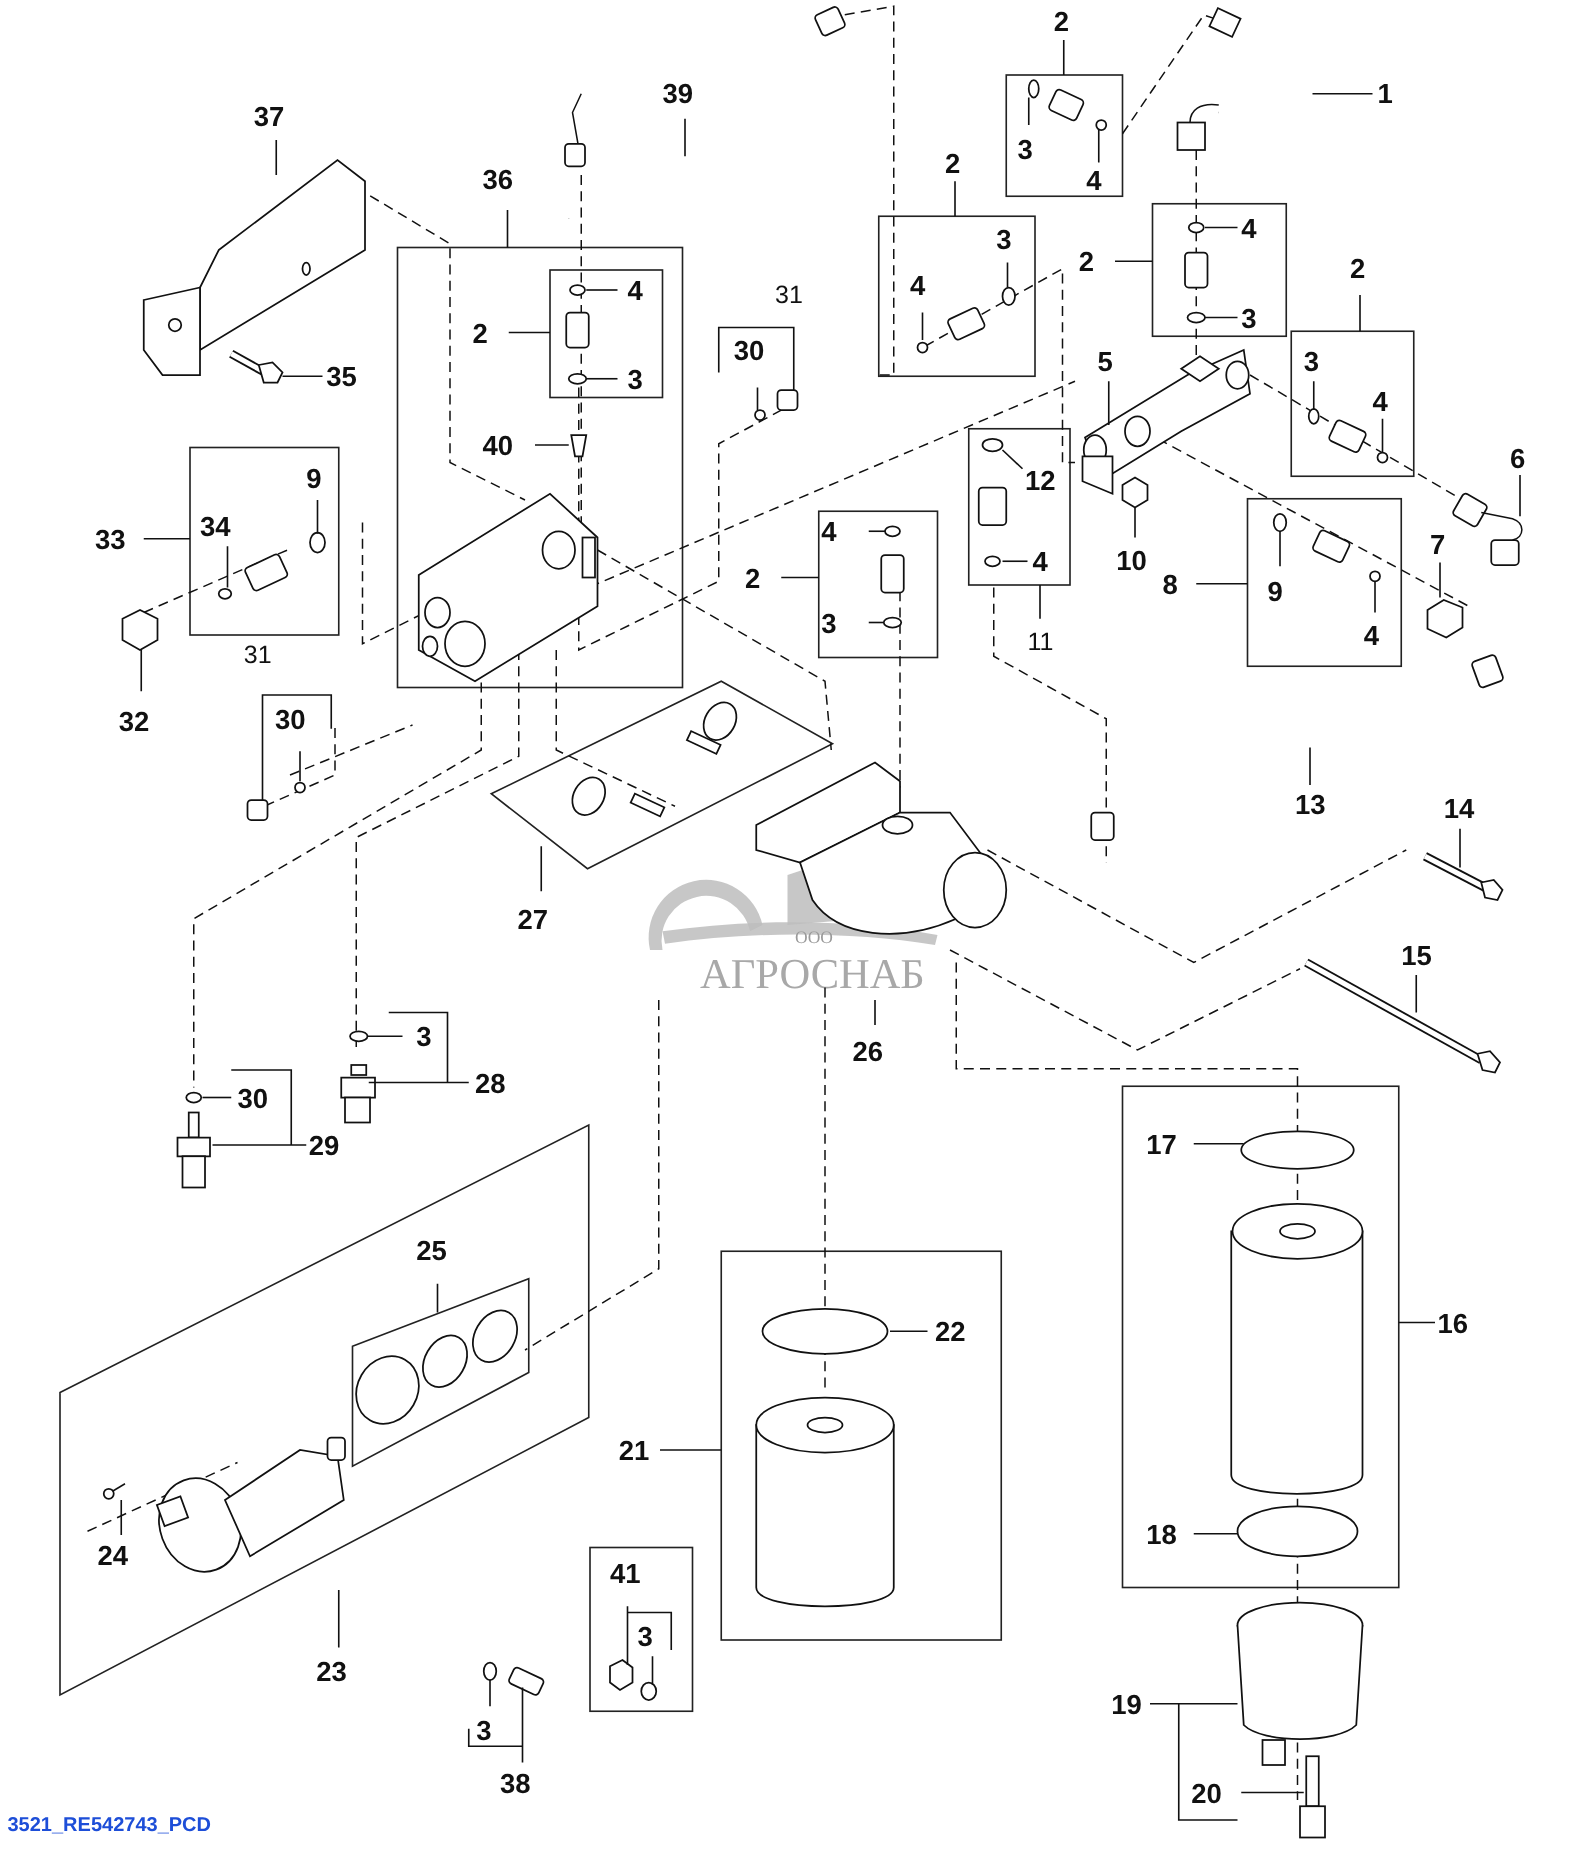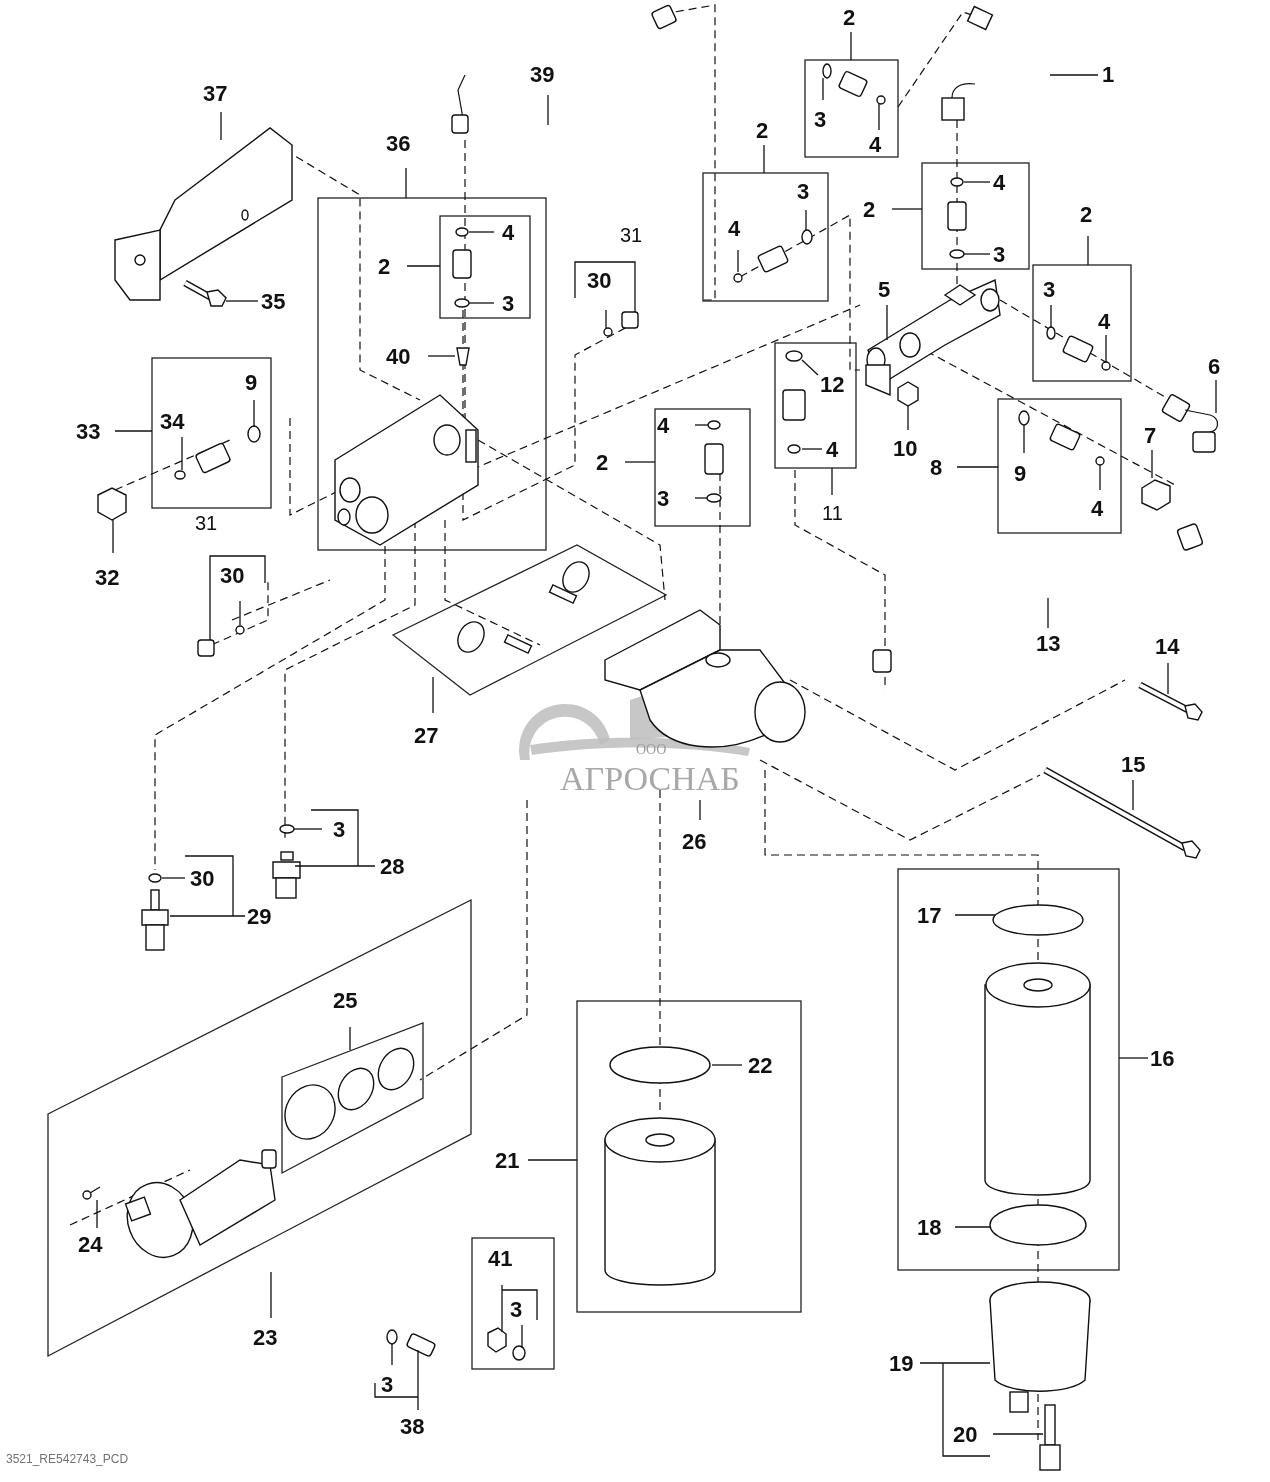"3521_RE542743_PCD" #footer { color: #737373 -> #1d4ed8; font-size: 12px -> 16px; font-weight: normal -> bold }
